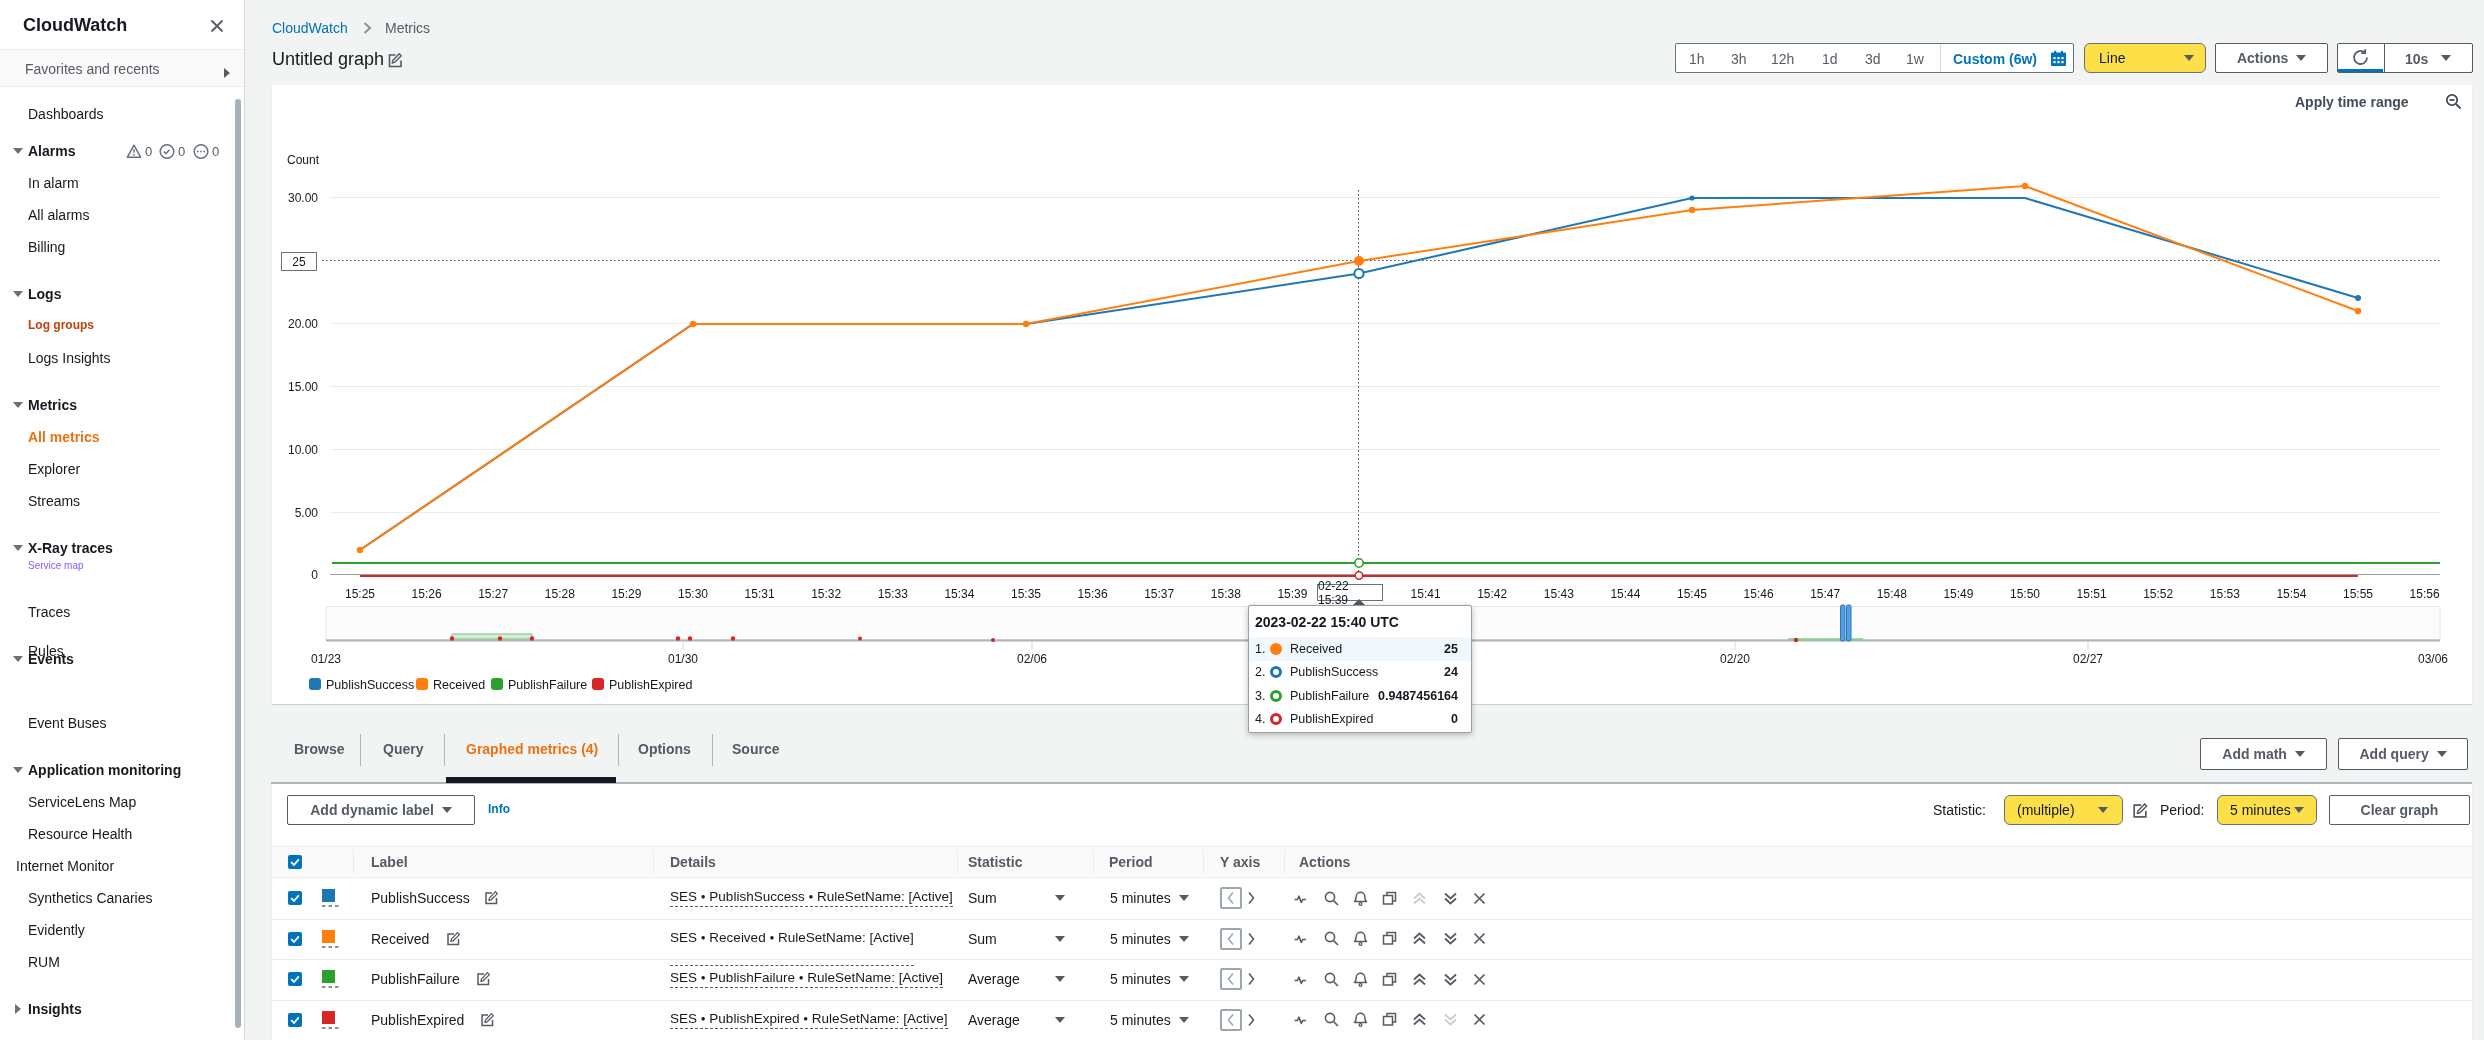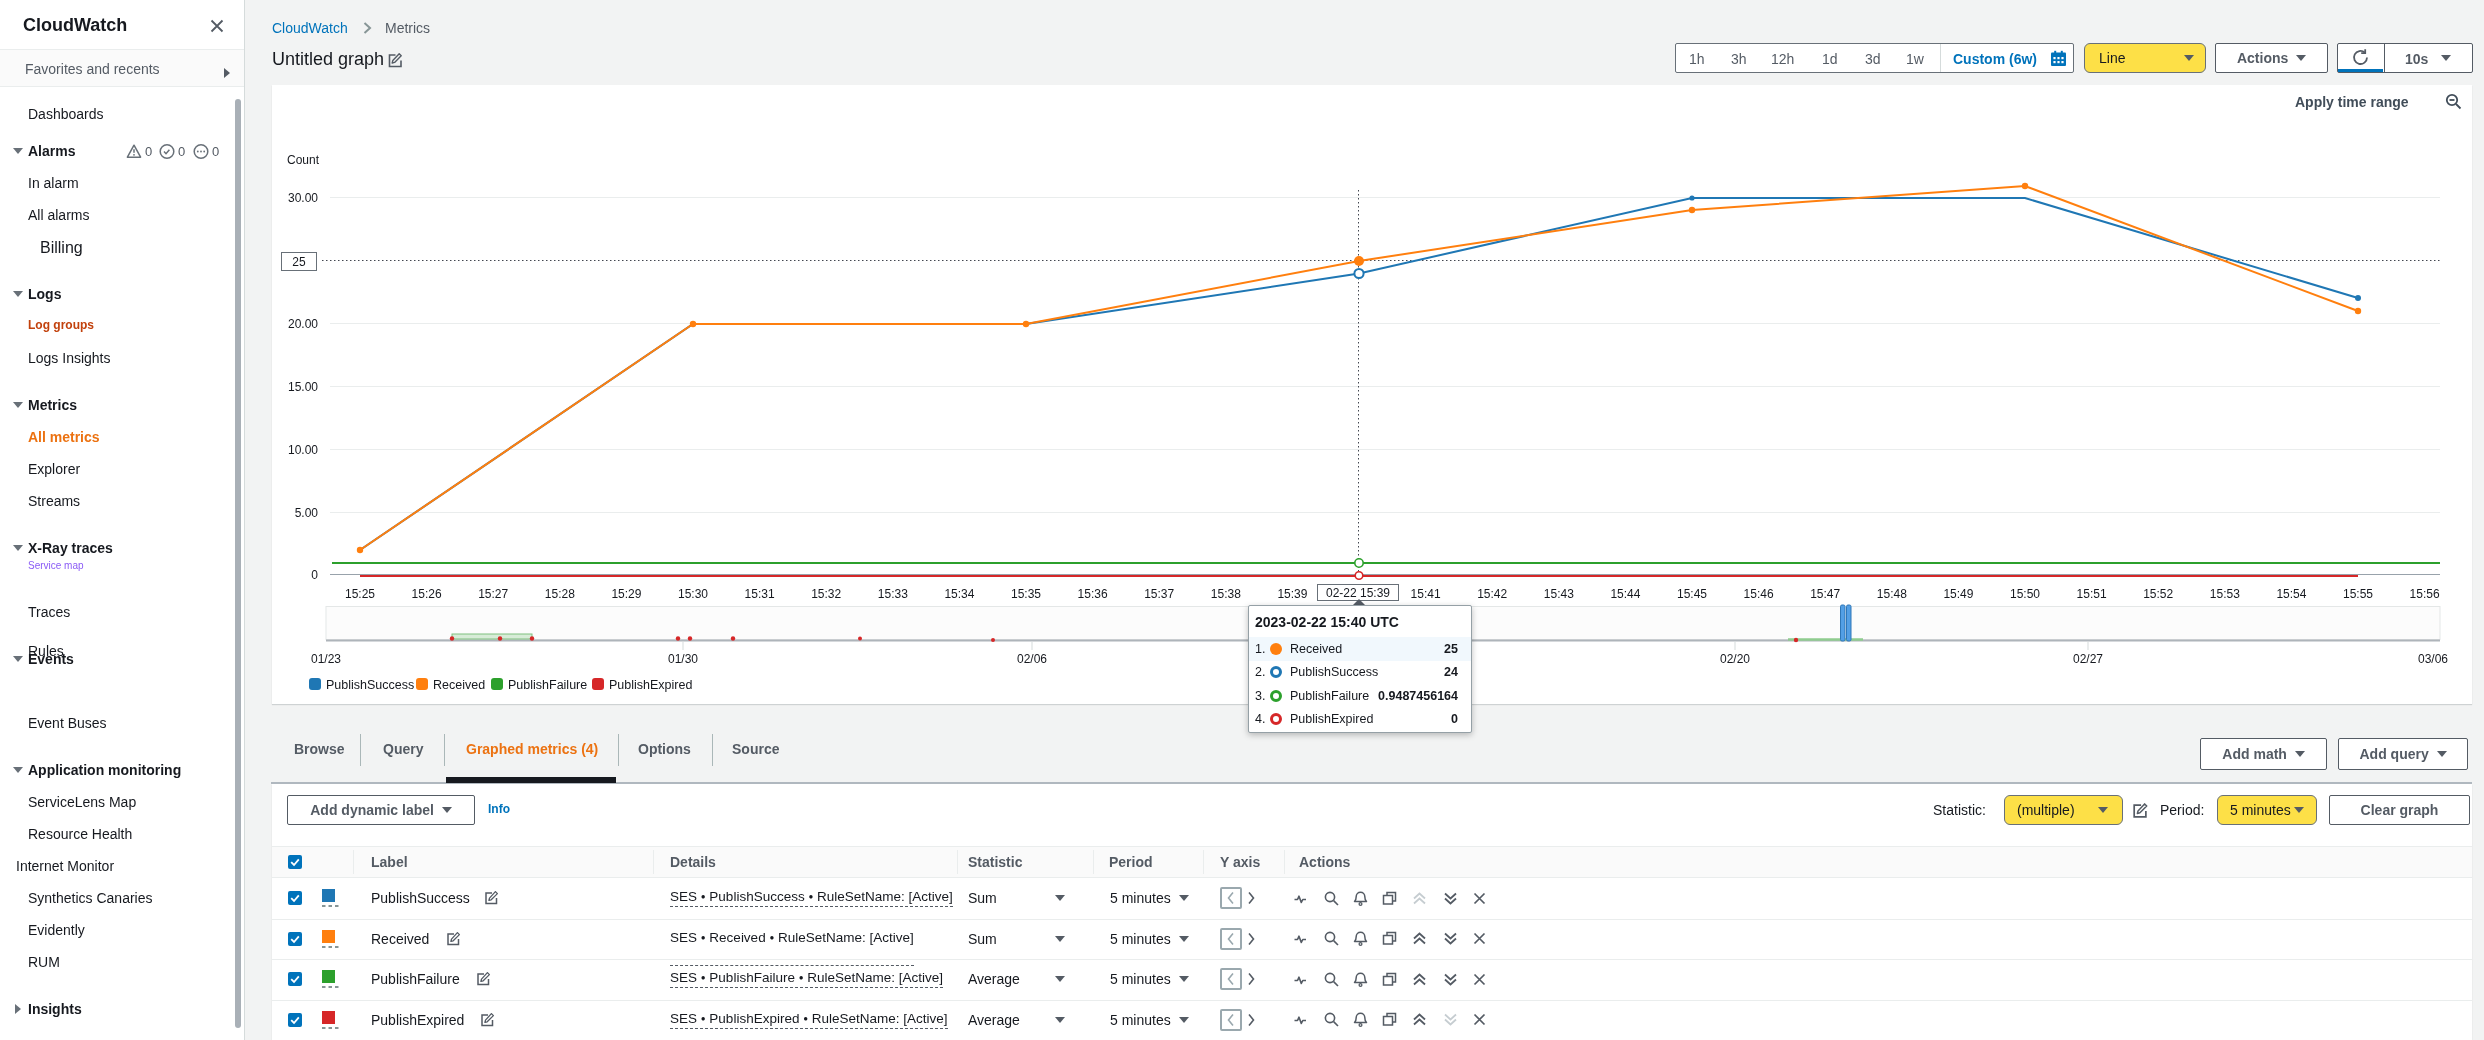"Billing" div.abs { font-size: 16px -> 14px; margin-left: 12px -> none }
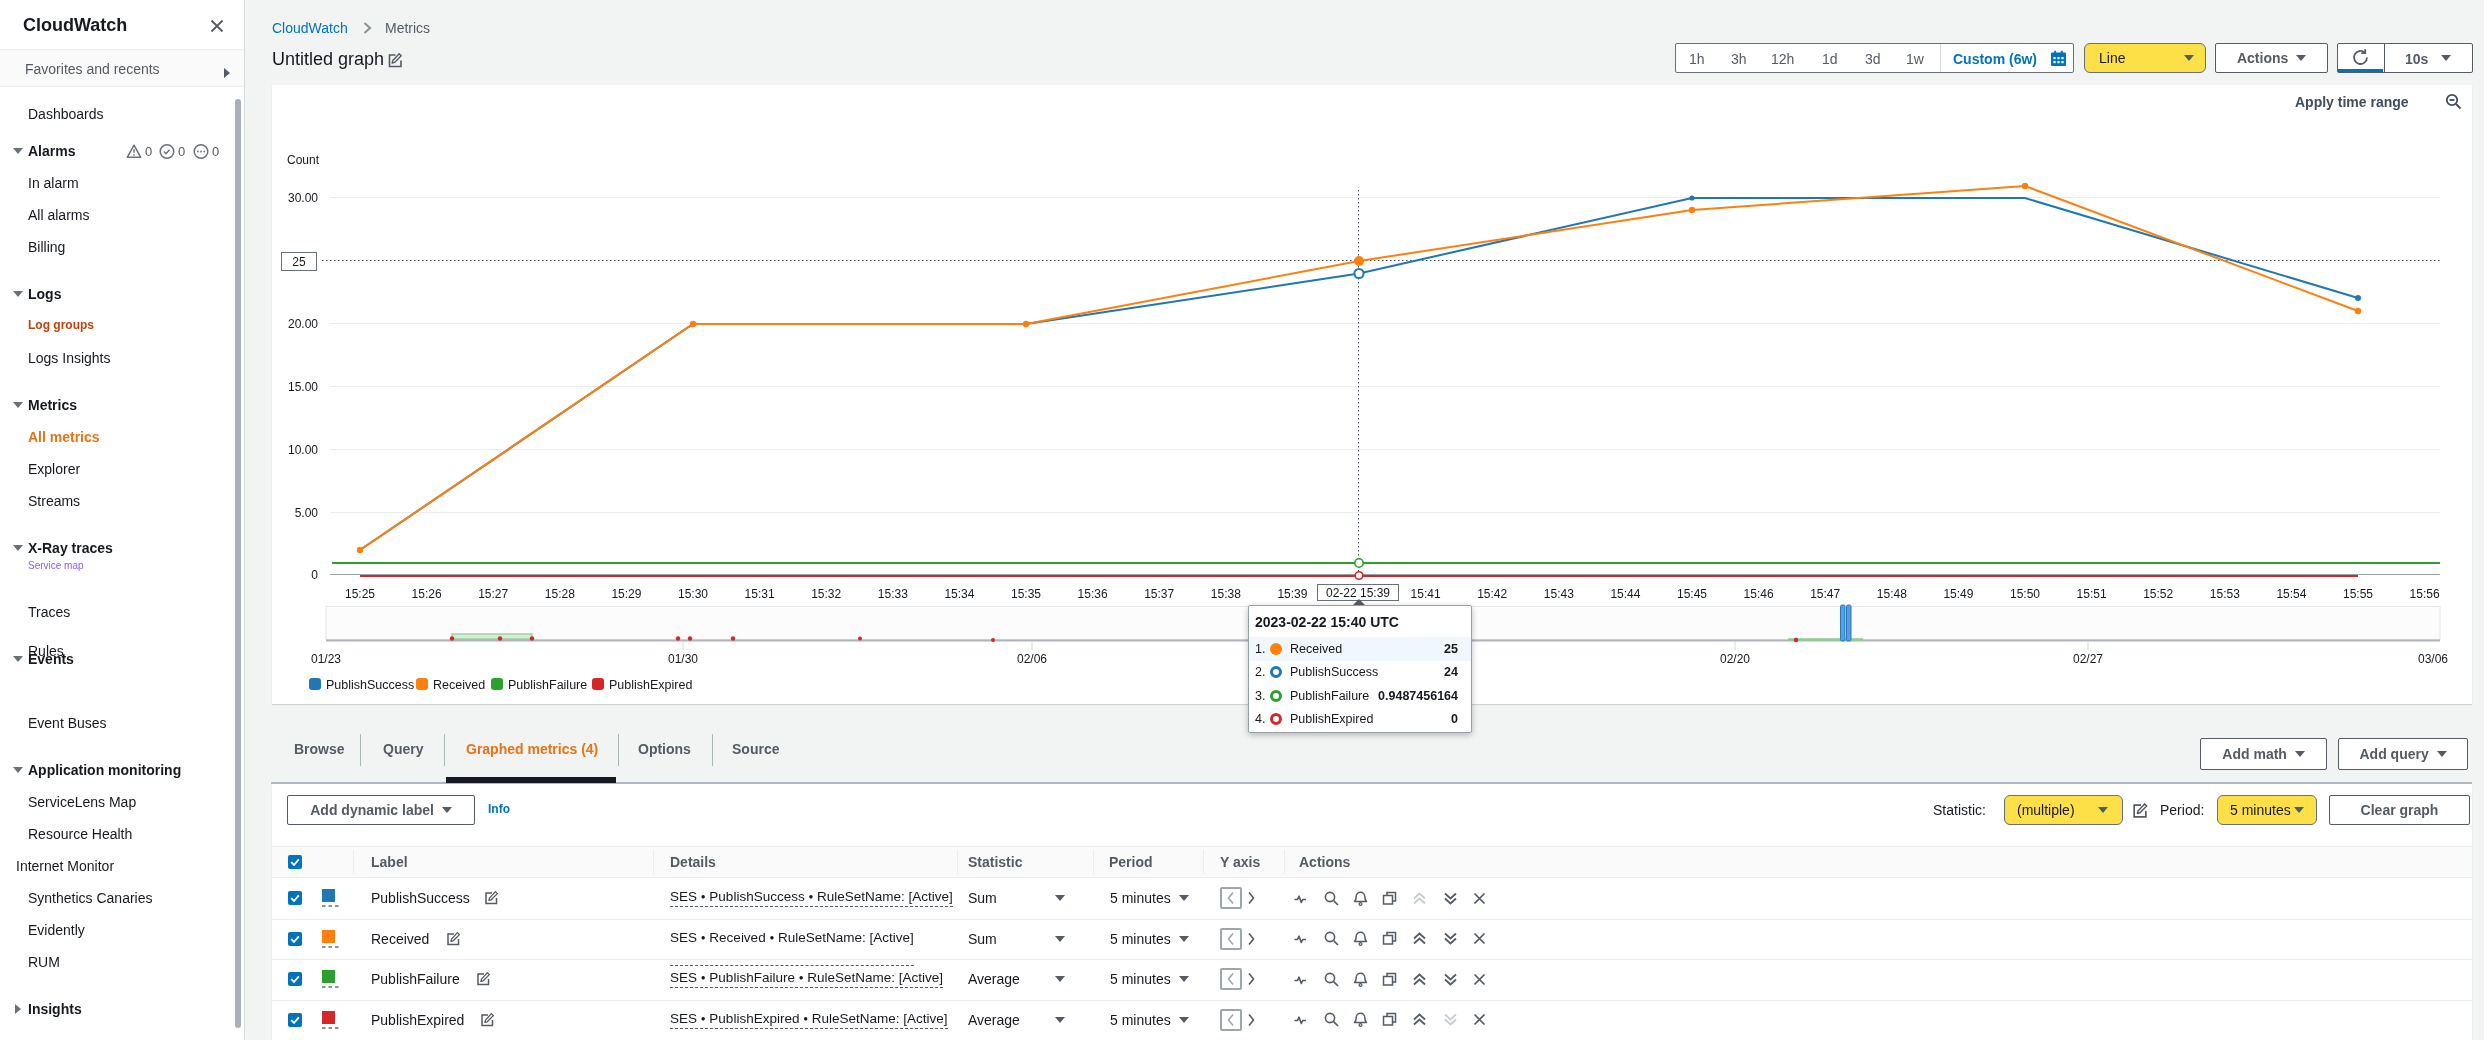"02-22 15:39" div.abs { width: 82px -> 66px }
